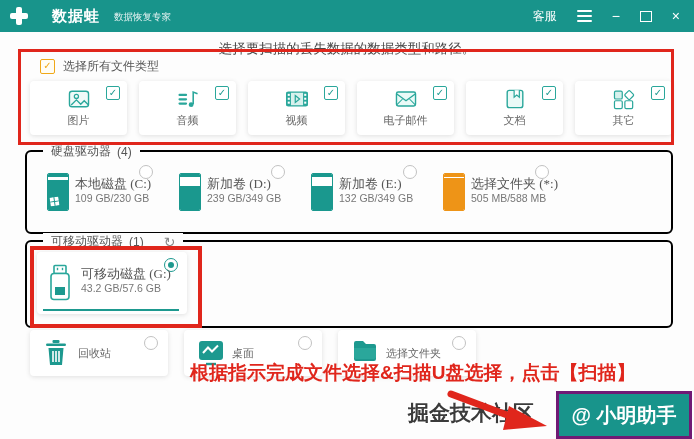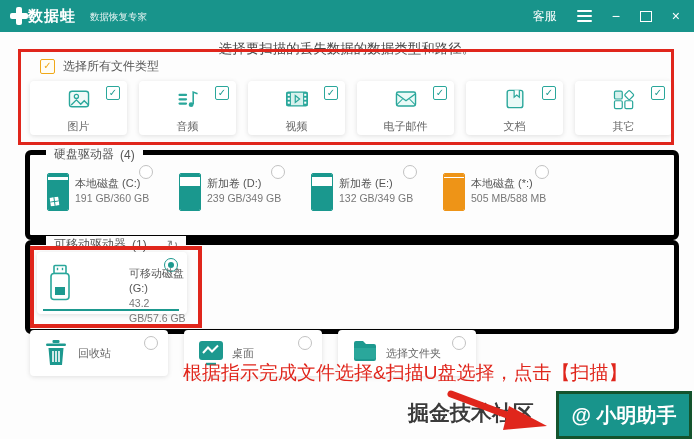"数据蛙" .brand { margin-left: 0 -> 24px }
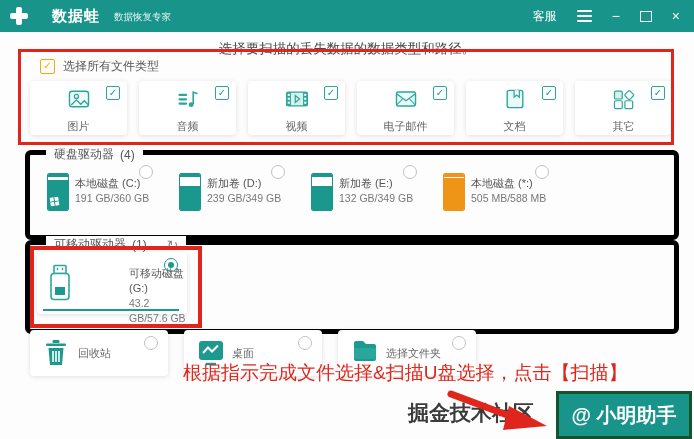"图片" .ft-label { margin-top: 7px -> 1px }
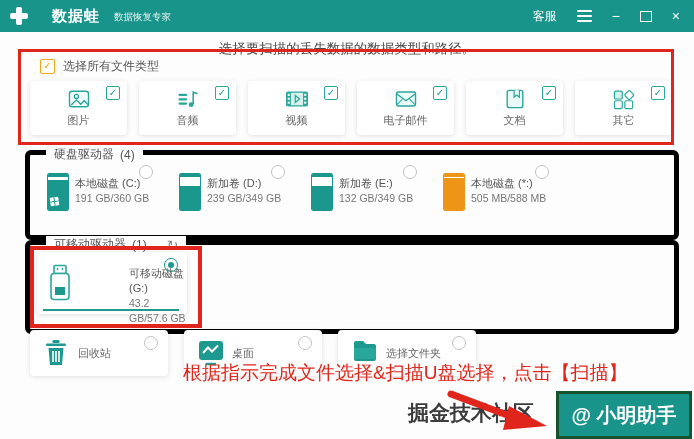"硬盘驱动器" .fset { border: 5px solid #000000 -> 2px solid #000000 }
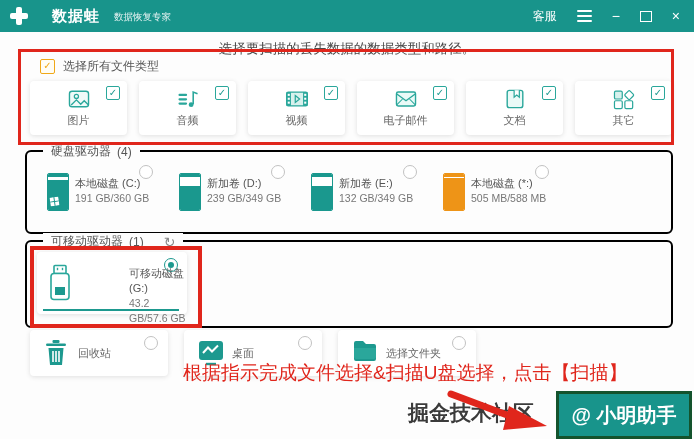"本地磁盘 (C:)" .dtxt b { font-family: none -> Liberation Serif, serif; font-size: 11px -> 13px }
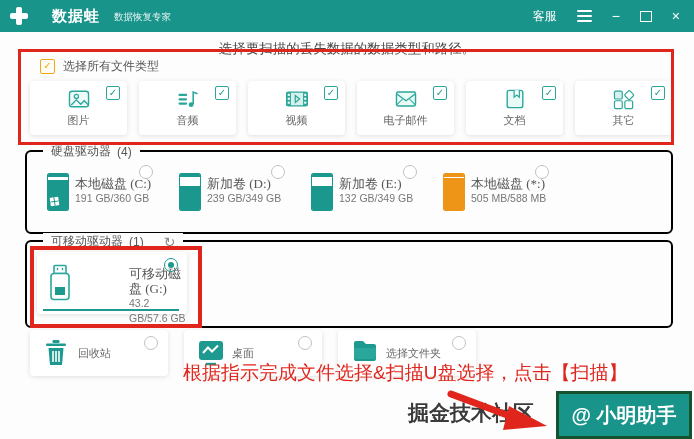"本地磁盘 (*:)" b { text: 本地磁盘 -> 选择文件夹 }
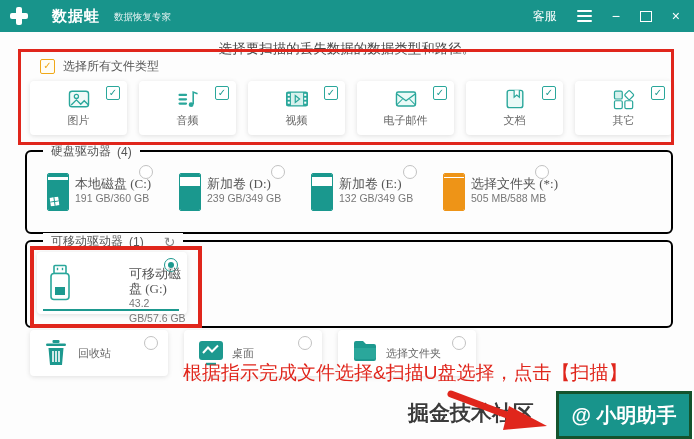"191 GB/360 GB" u { text: 191 GB/360 -> 109 GB/230 }
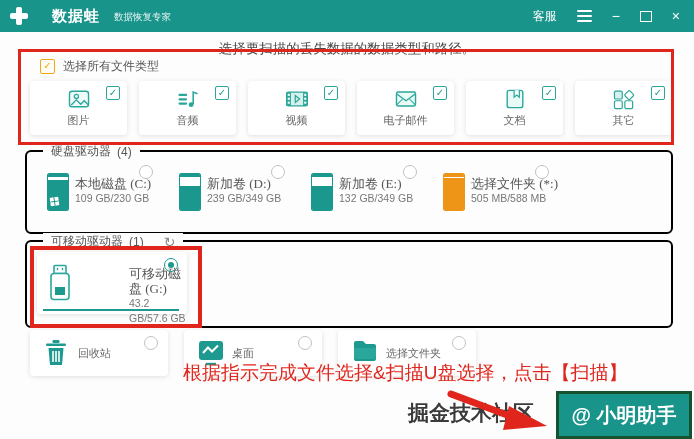"可移动磁盘 (G:)" .remcard .dtxt { margin-left: 48px -> none }
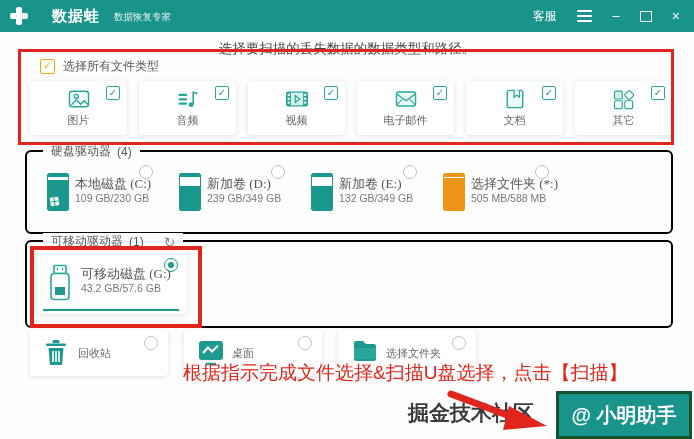"根据指示完成文件选择&扫描U盘选择，点击【扫描】" .instruction { font-weight: normal -> bold; left: 183px -> 190px }
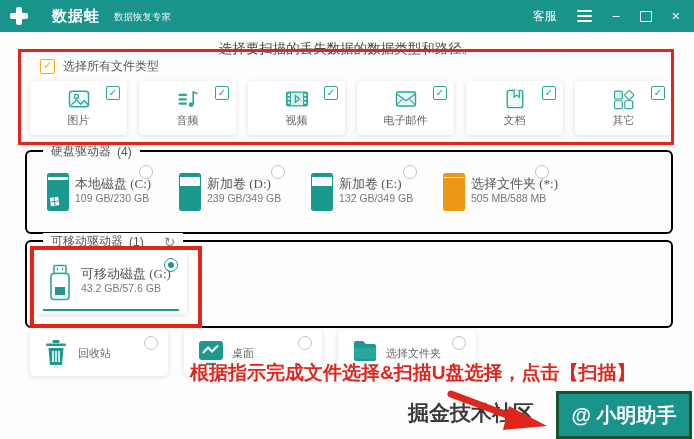"@ 小明助手" .badge { border: 3px solid #14532d -> 3px solid #701a75 }
